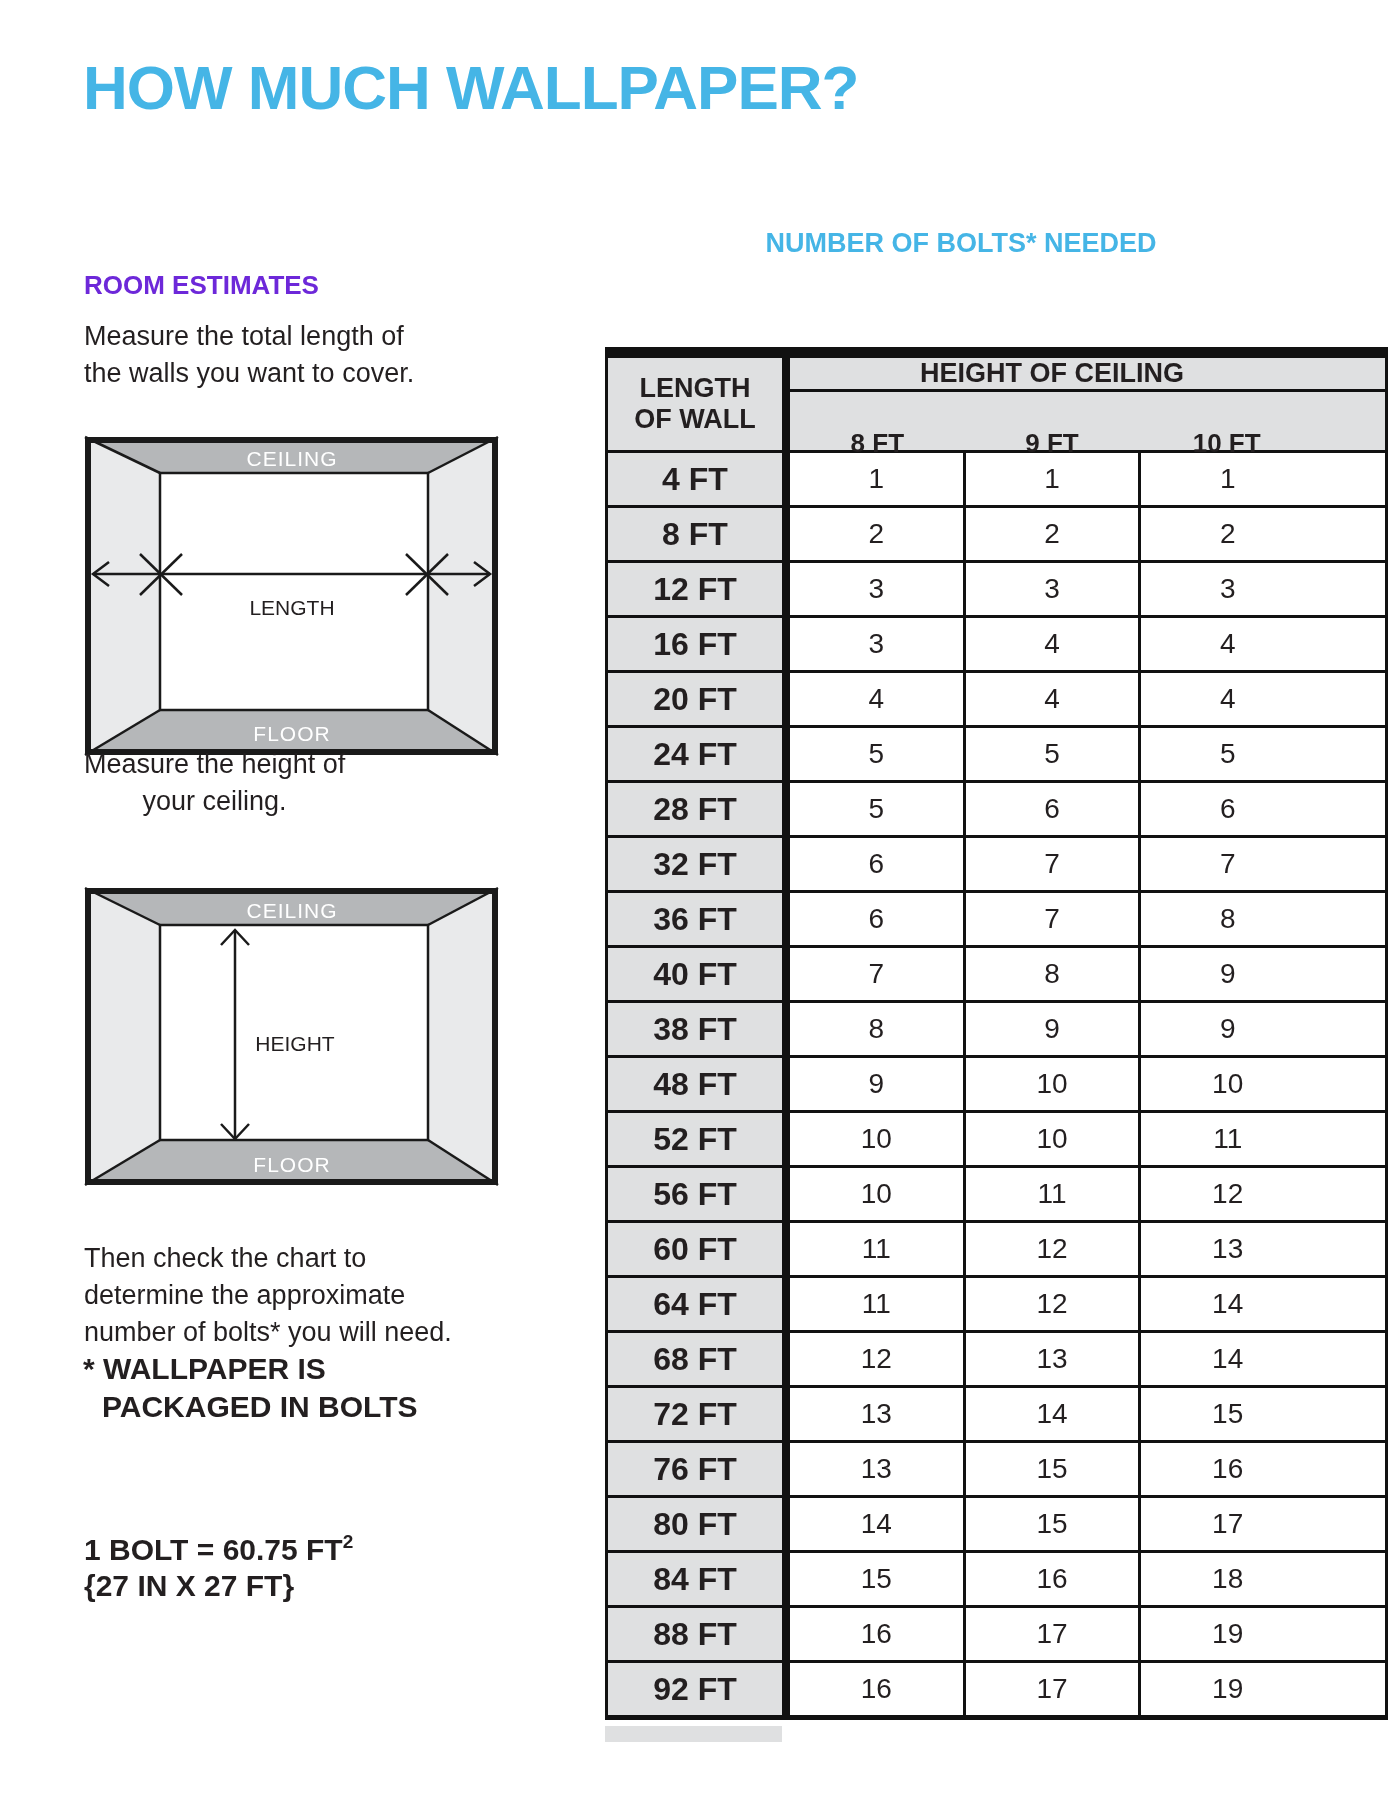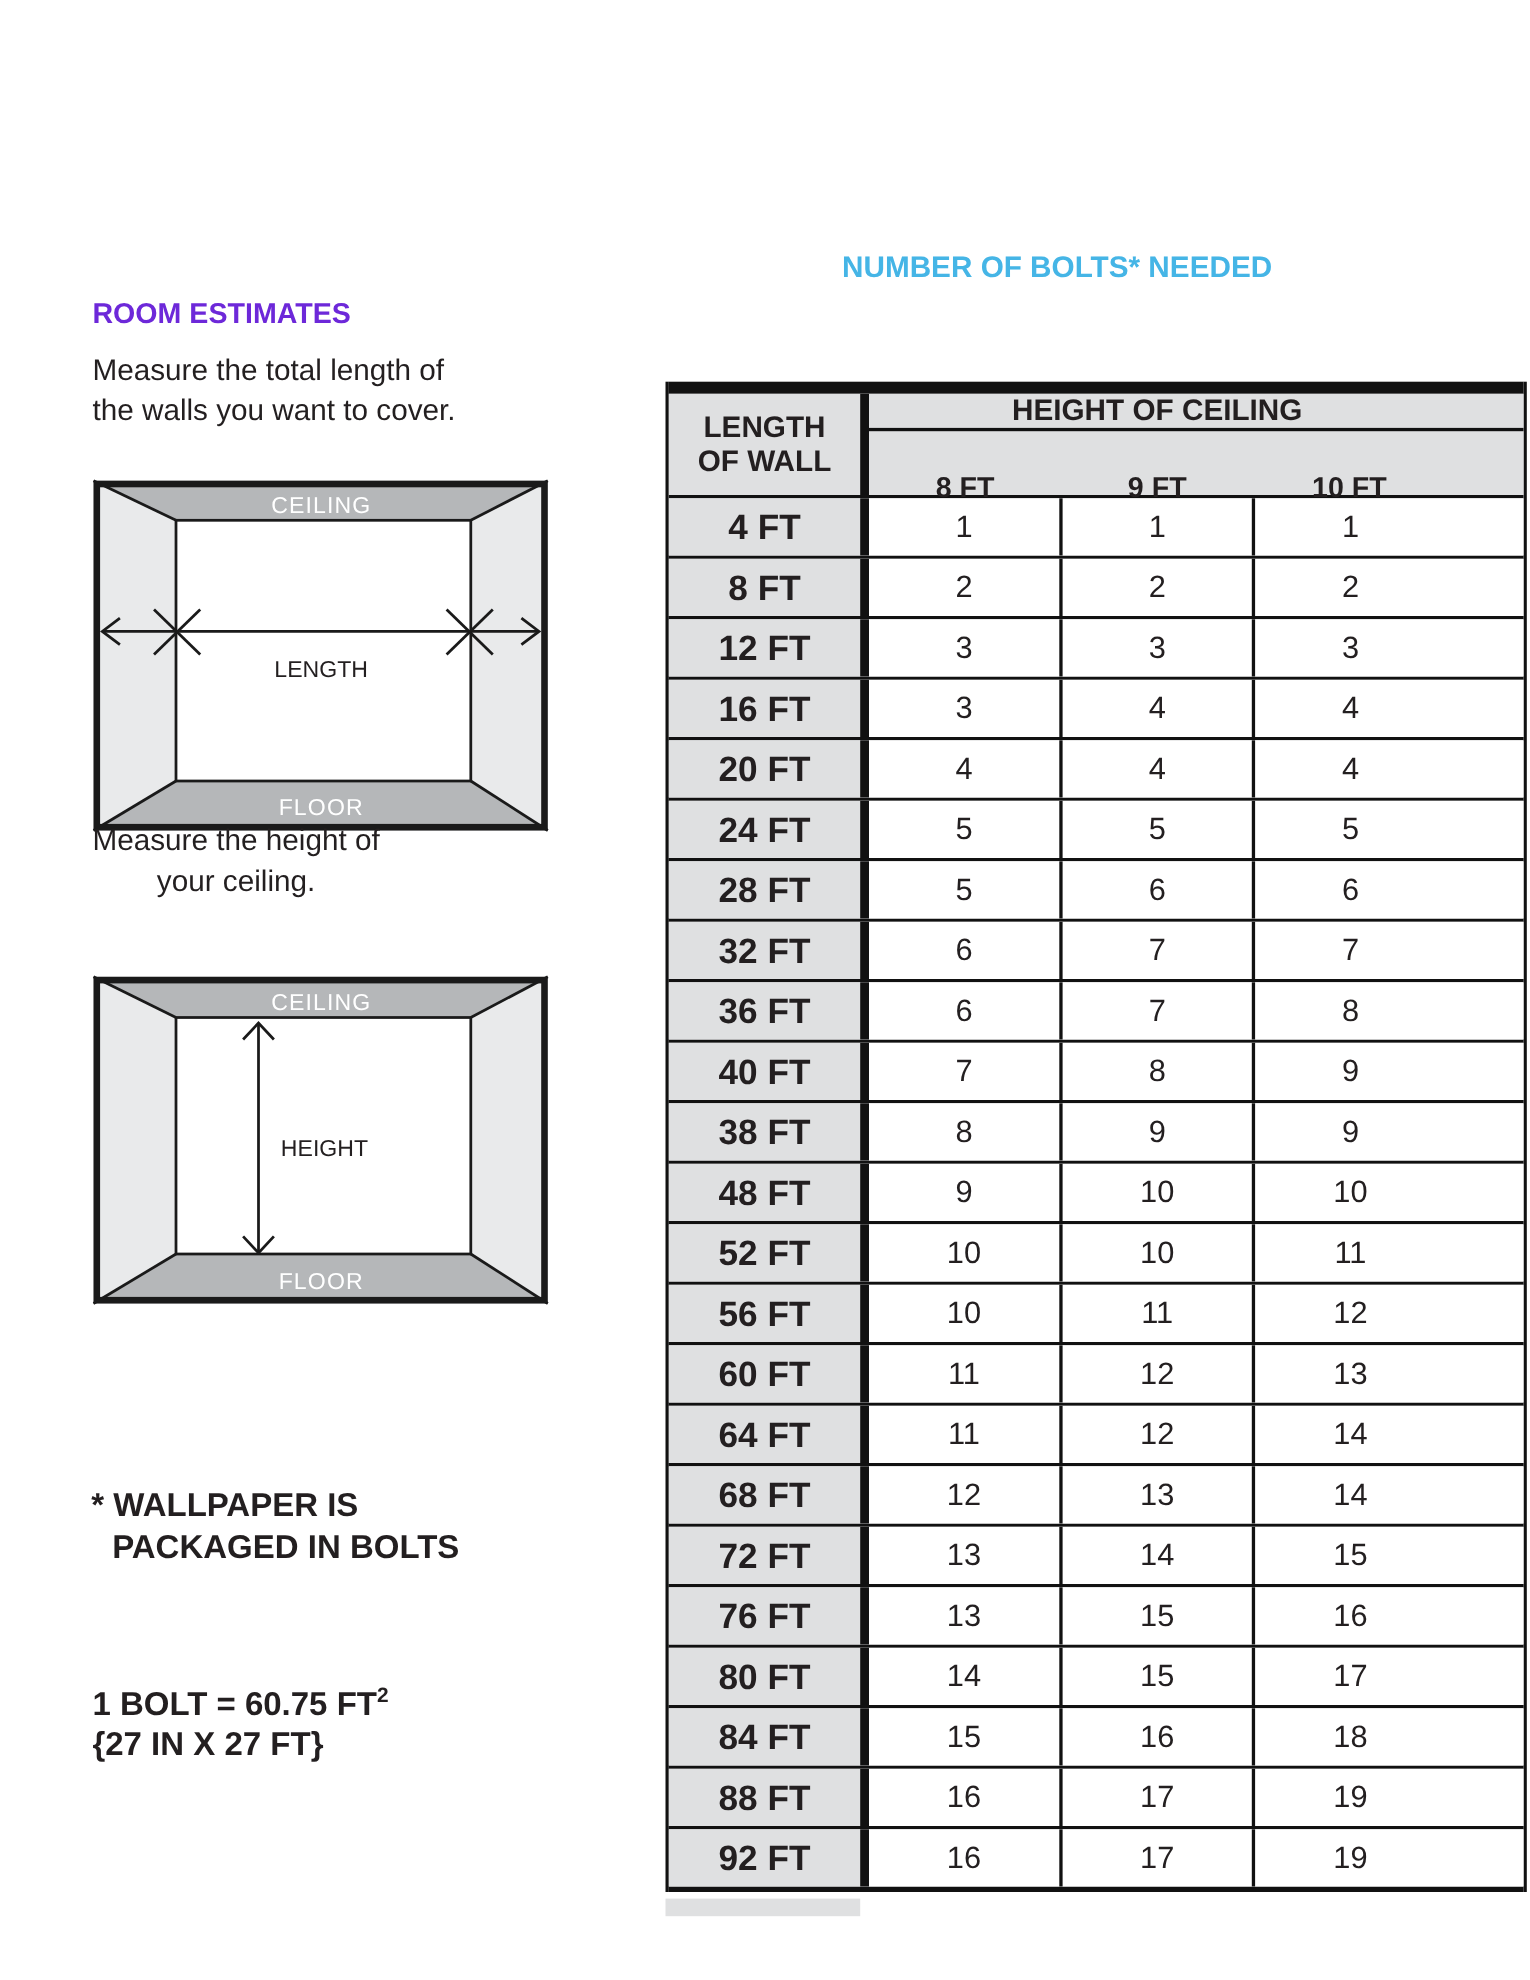"HOW MUCH WALLPAPER?" div.abs { html: none -> <div>HOW MUCH WALLPAPER?</div> }
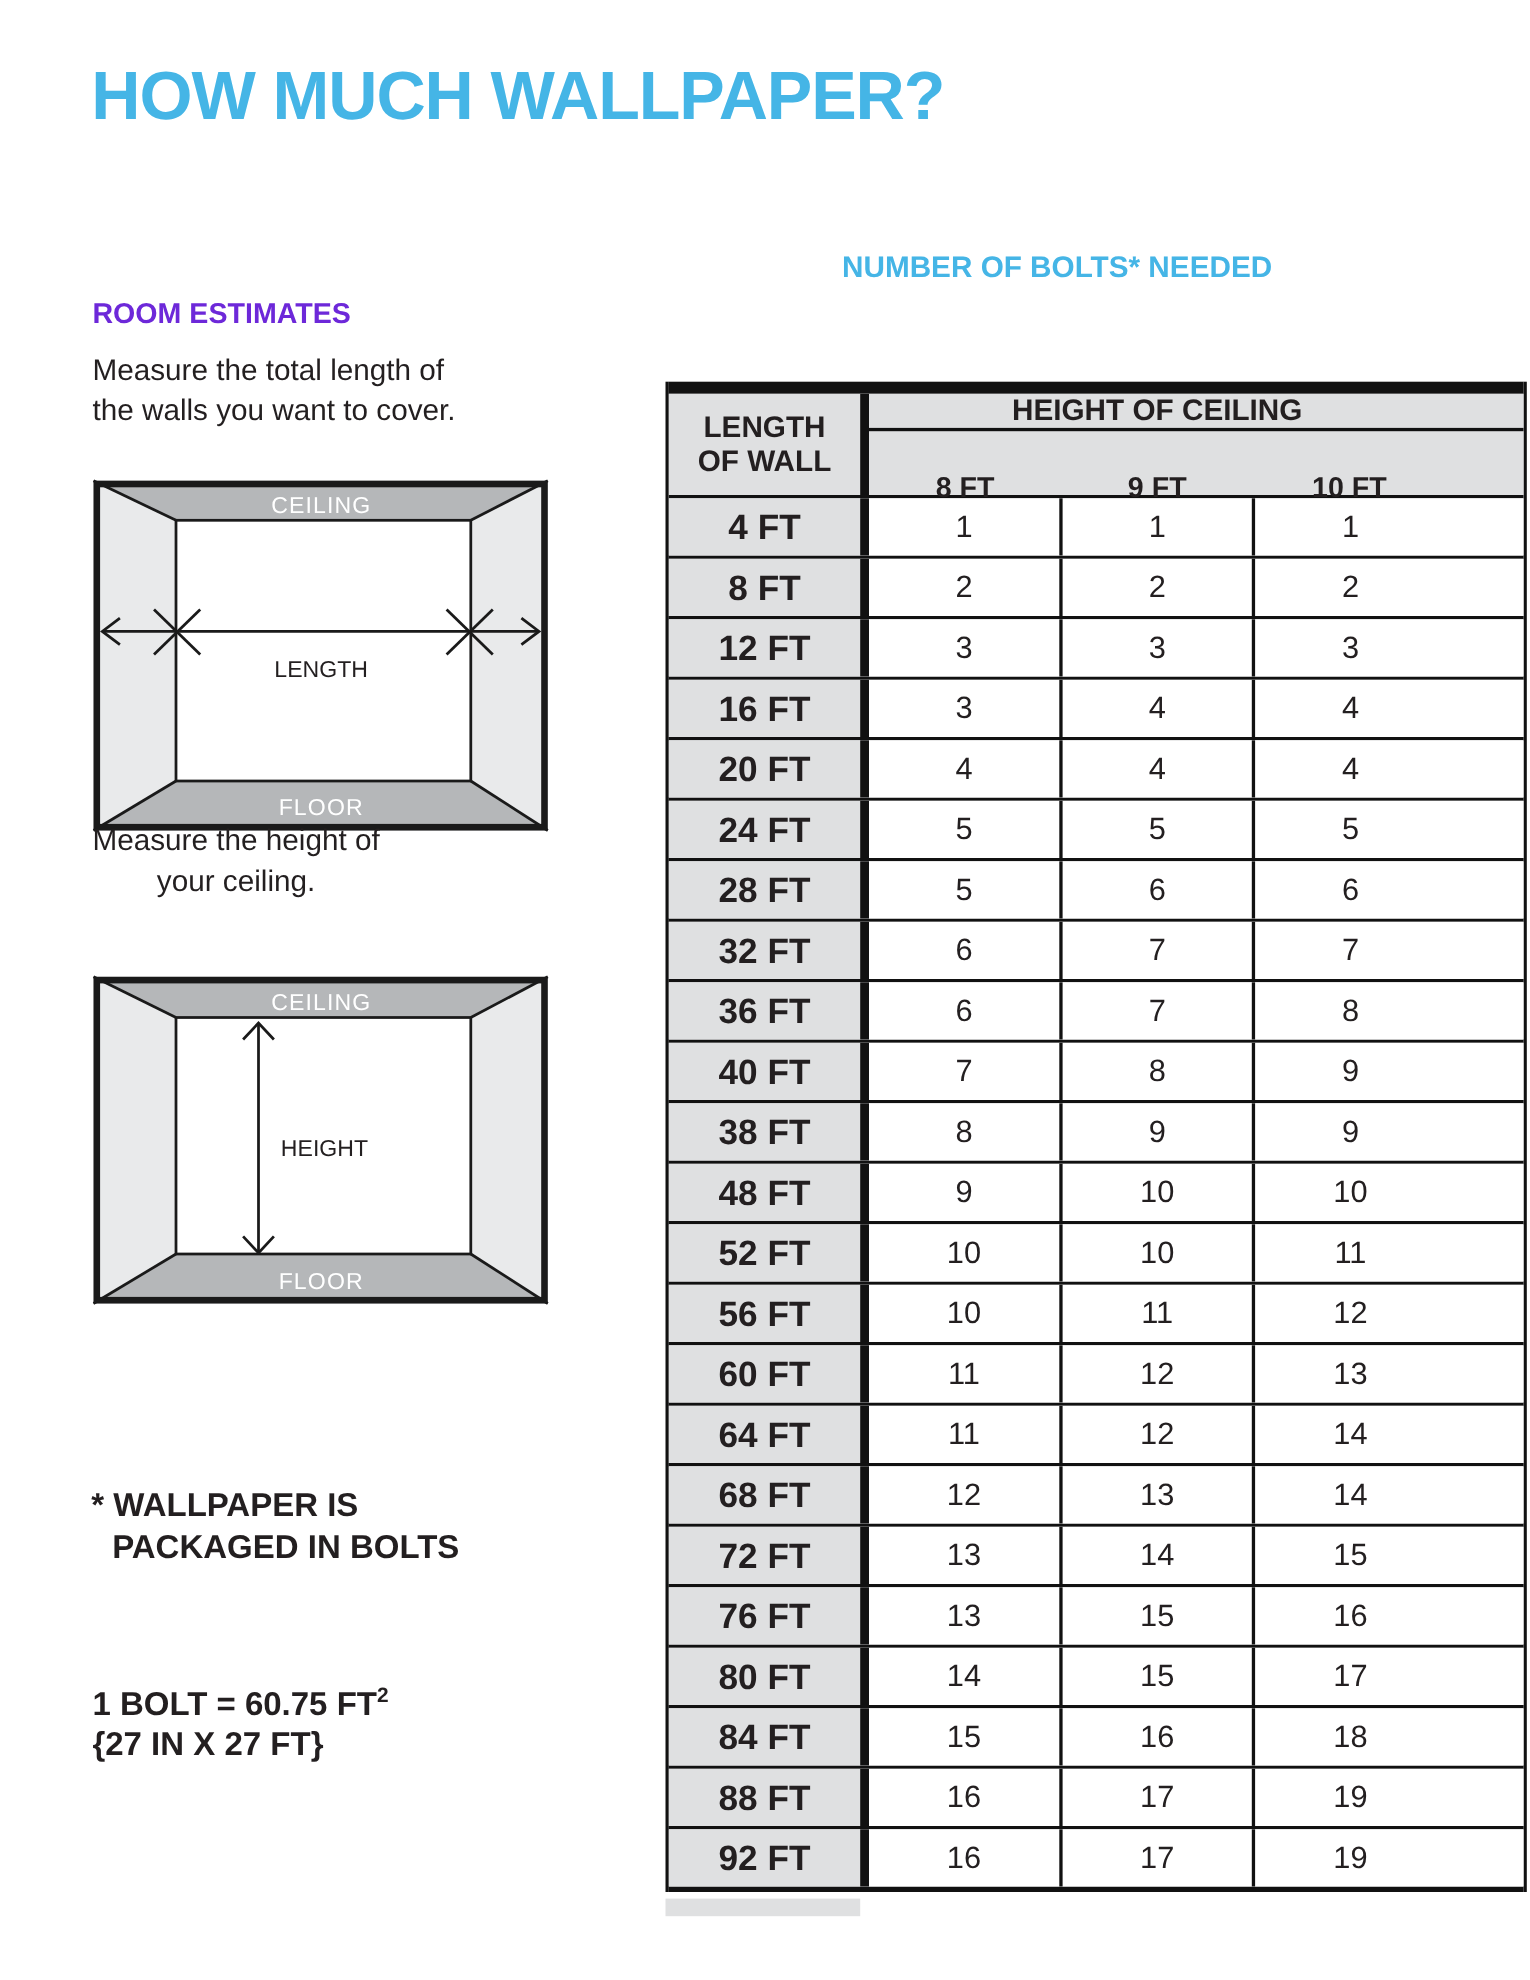"Then check the chart to" div.abs { html: none -> <div>Then check the chart to determine the approximate number of bolts* you will need.</div> }
